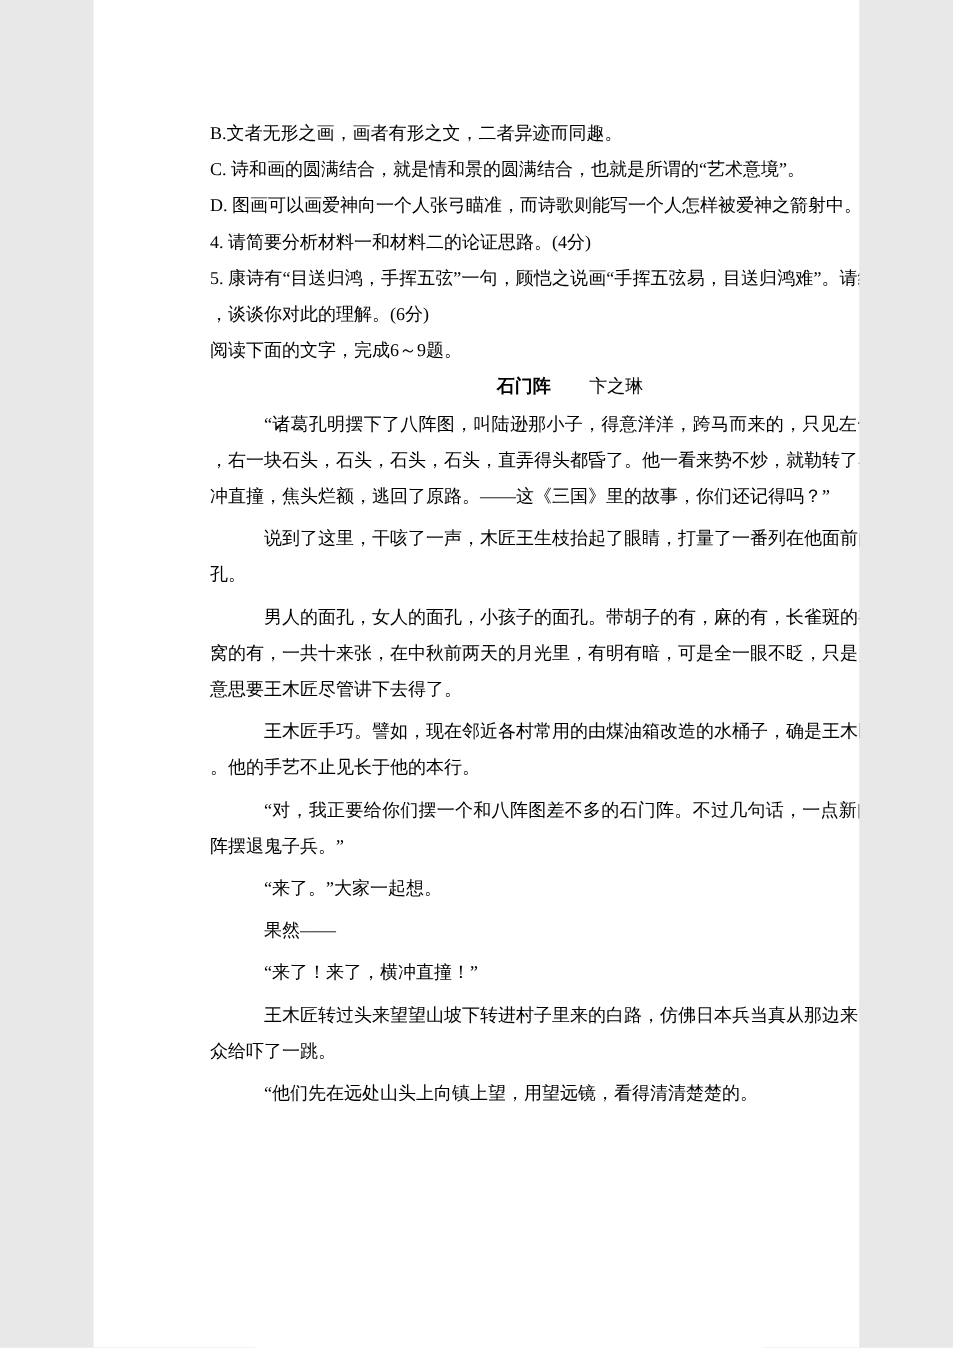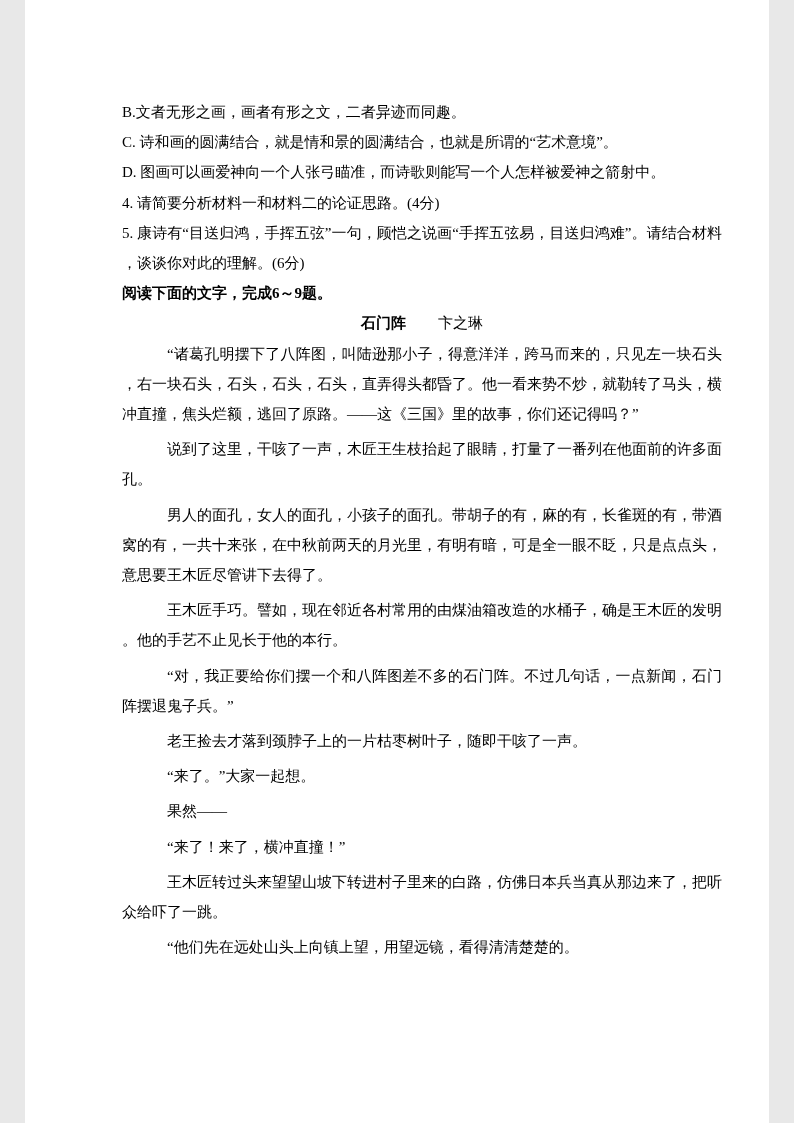"B.文者无形之画，画者有形之文，二者异迹而同趣。" .page { width: 744px -> 638px }
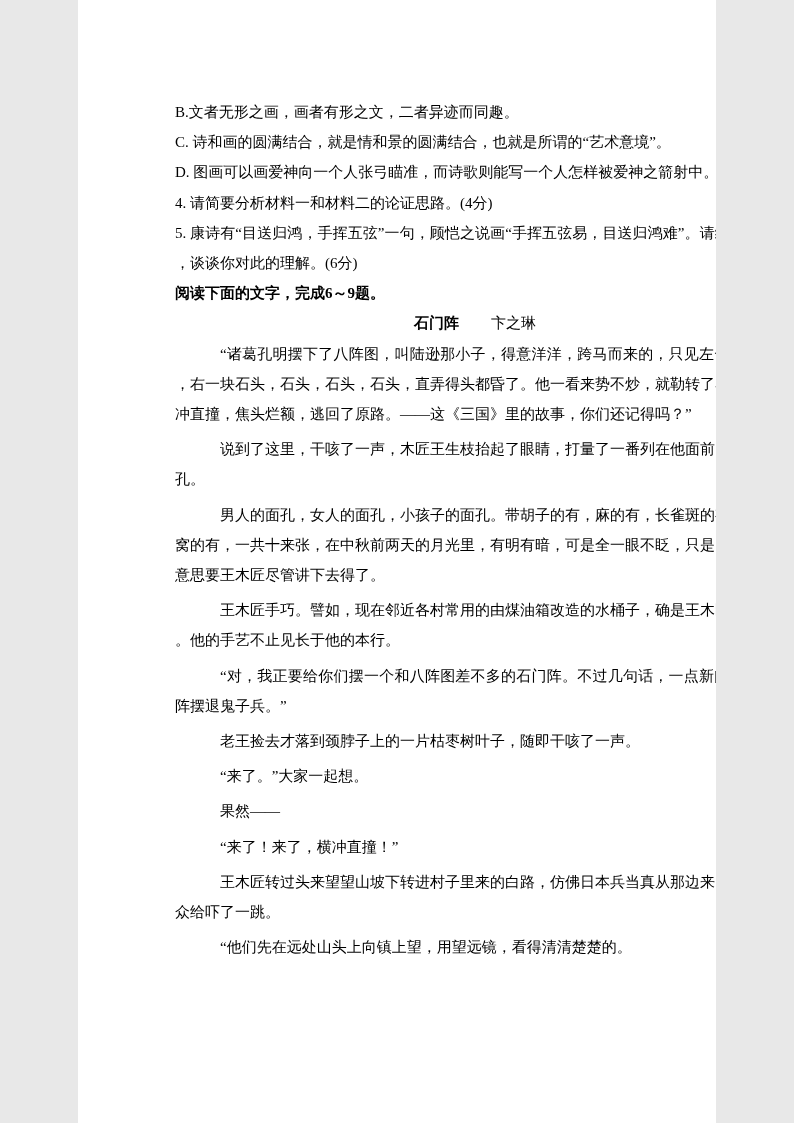"阅读下面的文字，完成6～9题。" .instruction { font-weight: bold -> none }
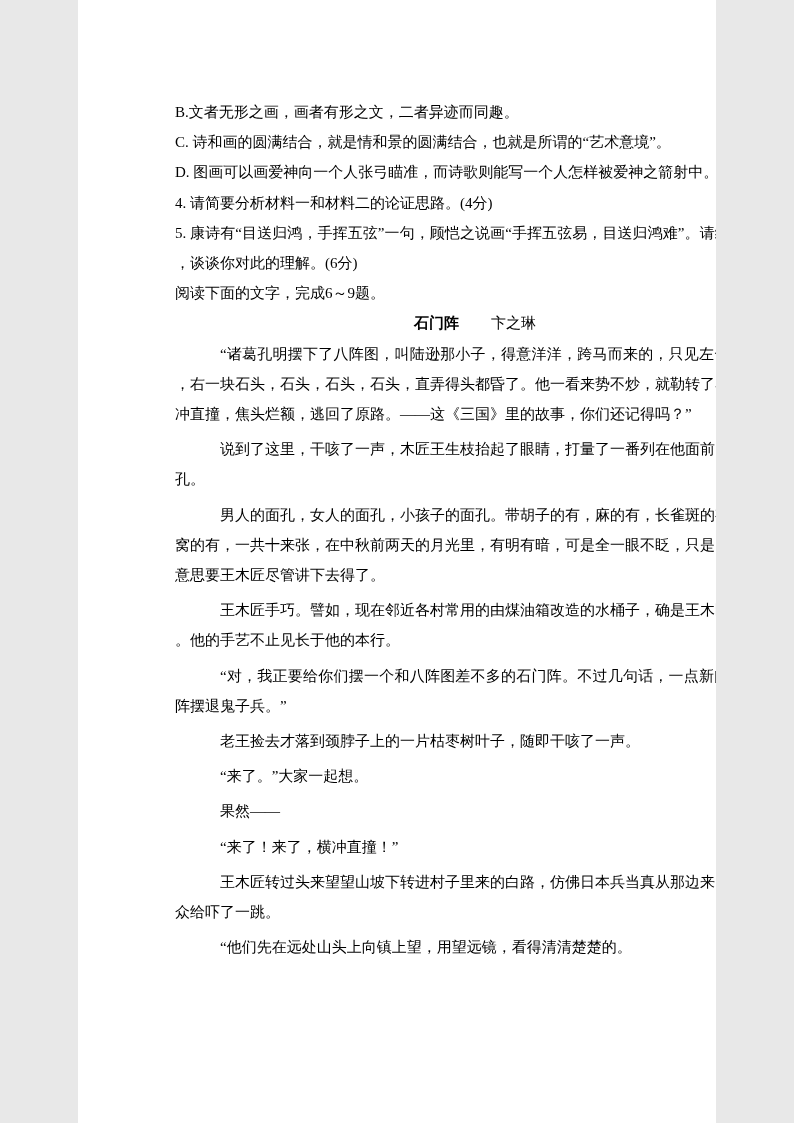"老王捡去才落到颈脖子上的一片枯枣树叶子，随即干咳了一声。" p.para { html: <p>老王捡去才落到颈脖子上的一片枯枣树叶子，随即干咳了一声。</p> -> none }
